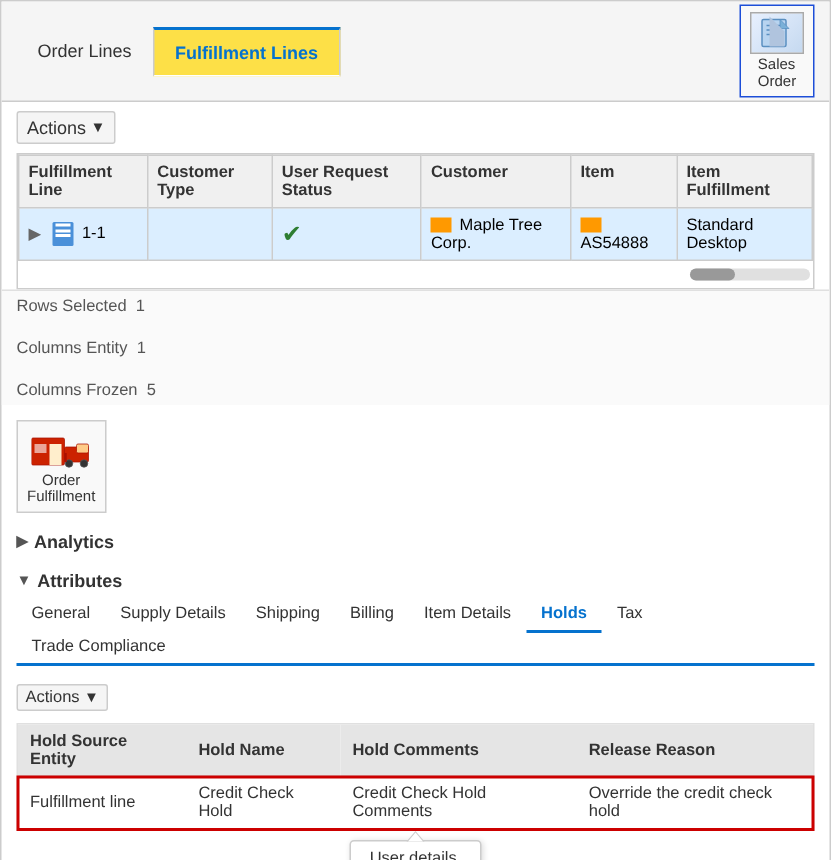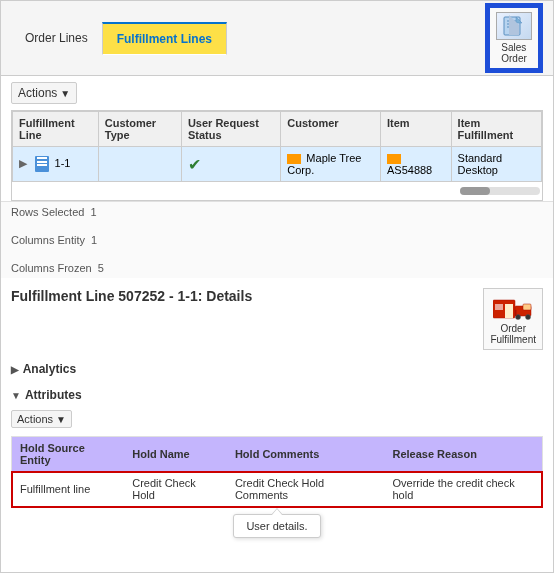"Sales" .sales-order-icon { border: 5px solid #1d4ed8 -> 1px solid #1d4ed8 }
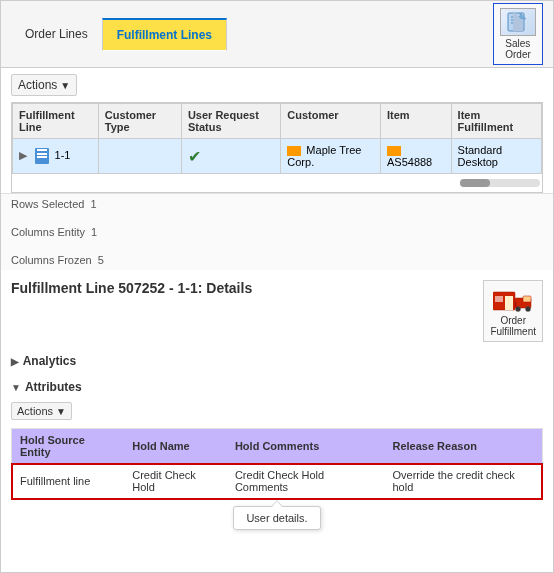"Fulfillment Line 507252 - 1-1:" h2.details-title { html: <h2>Fulfillment Line 507252 - 1-1: Details</h2> -> none }
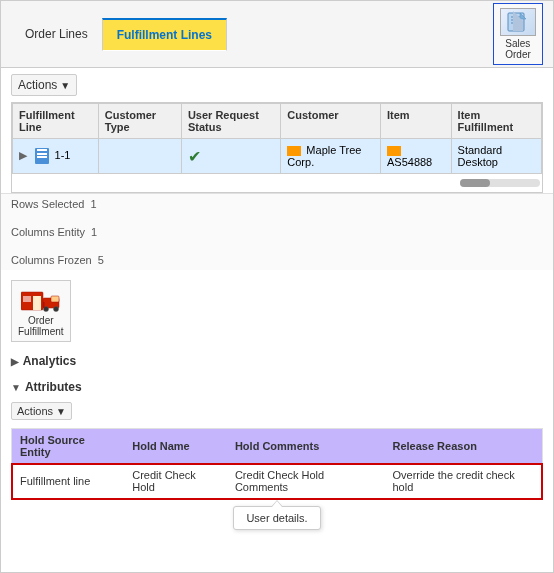"General" div.sub-tabs { html: none -> <div> <button>General</button> <button>Supply Details</button> <button>Shipping</button> <button>Billing</button> <button>Item Details</button> <button>Holds</button> <button>Tax</button> <button>Trade Compliance</button> </div> }
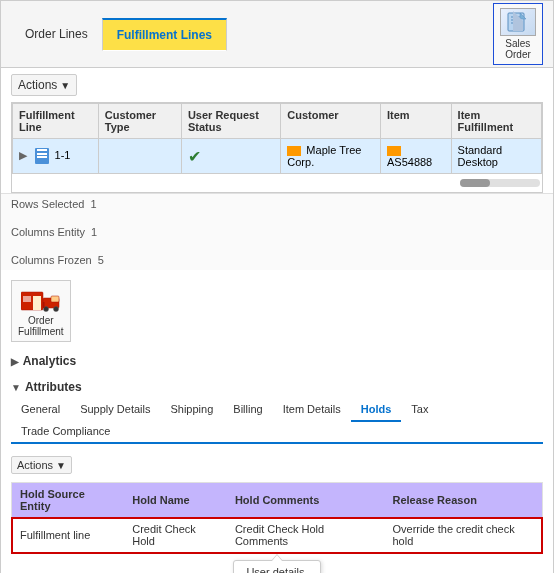"Hold Source Entity" .inner-table th { background: #c4b5fd -> #e5e5e5 }
